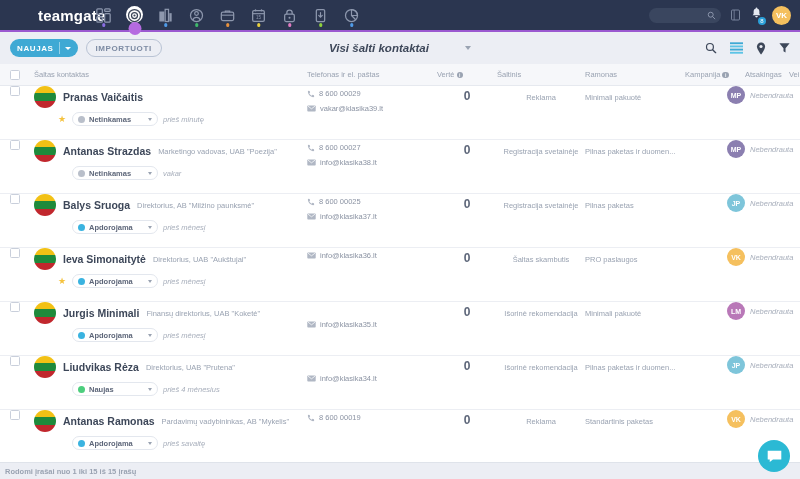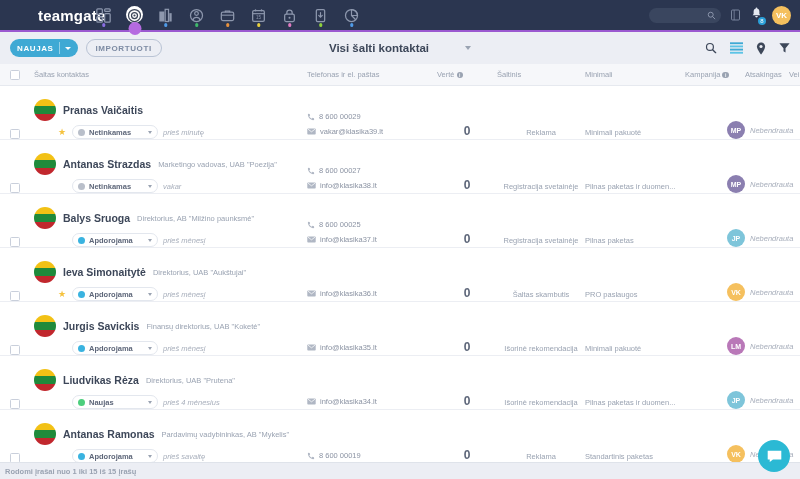"Visi šalti kontaktai" .toolbar-title .ttl { font-style: none -> italic }
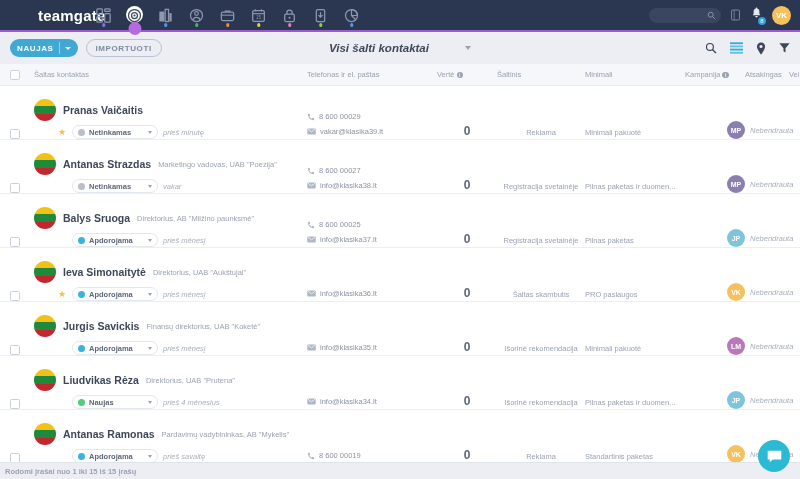"Minimali" div.c-need { text: Minimali -> Ramonas }
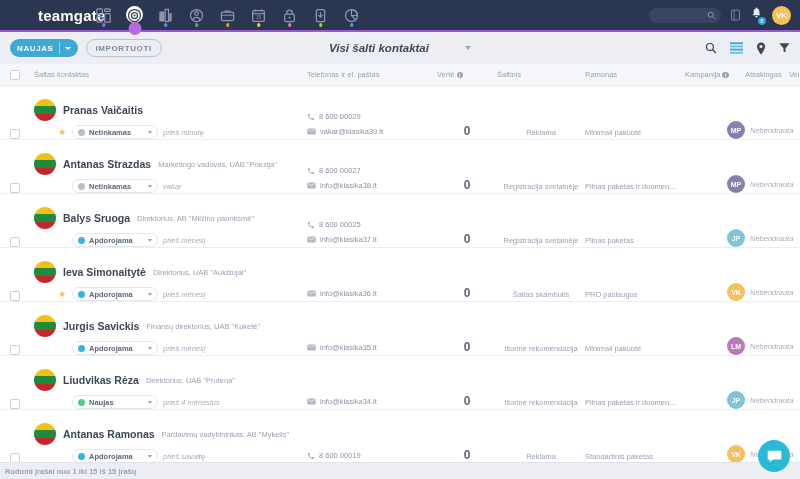"Pranas Vaičaitis" .row { align-items: flex-end -> flex-start }
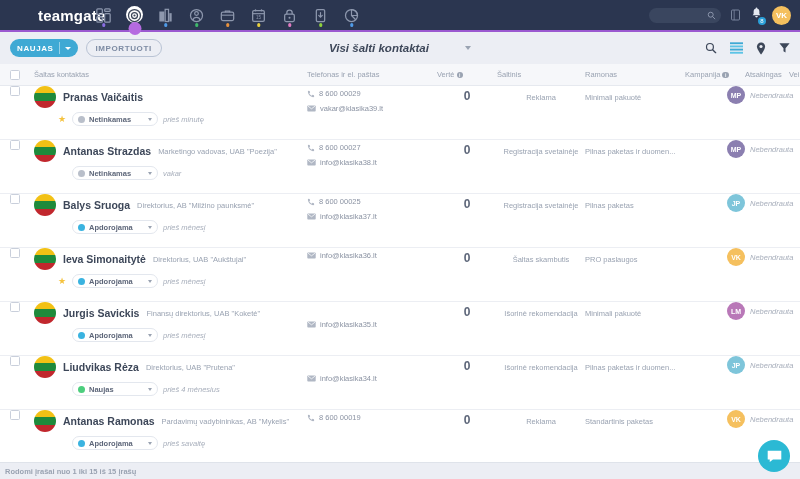"Jurgis Savickis" span.pname { text: Savickis -> Minimali }
